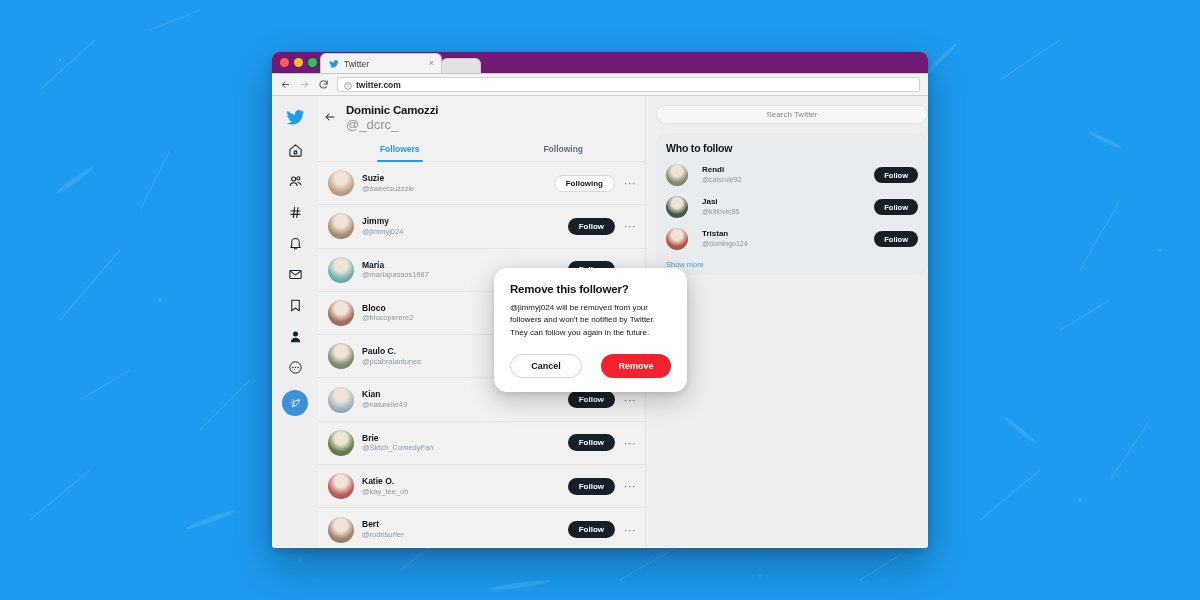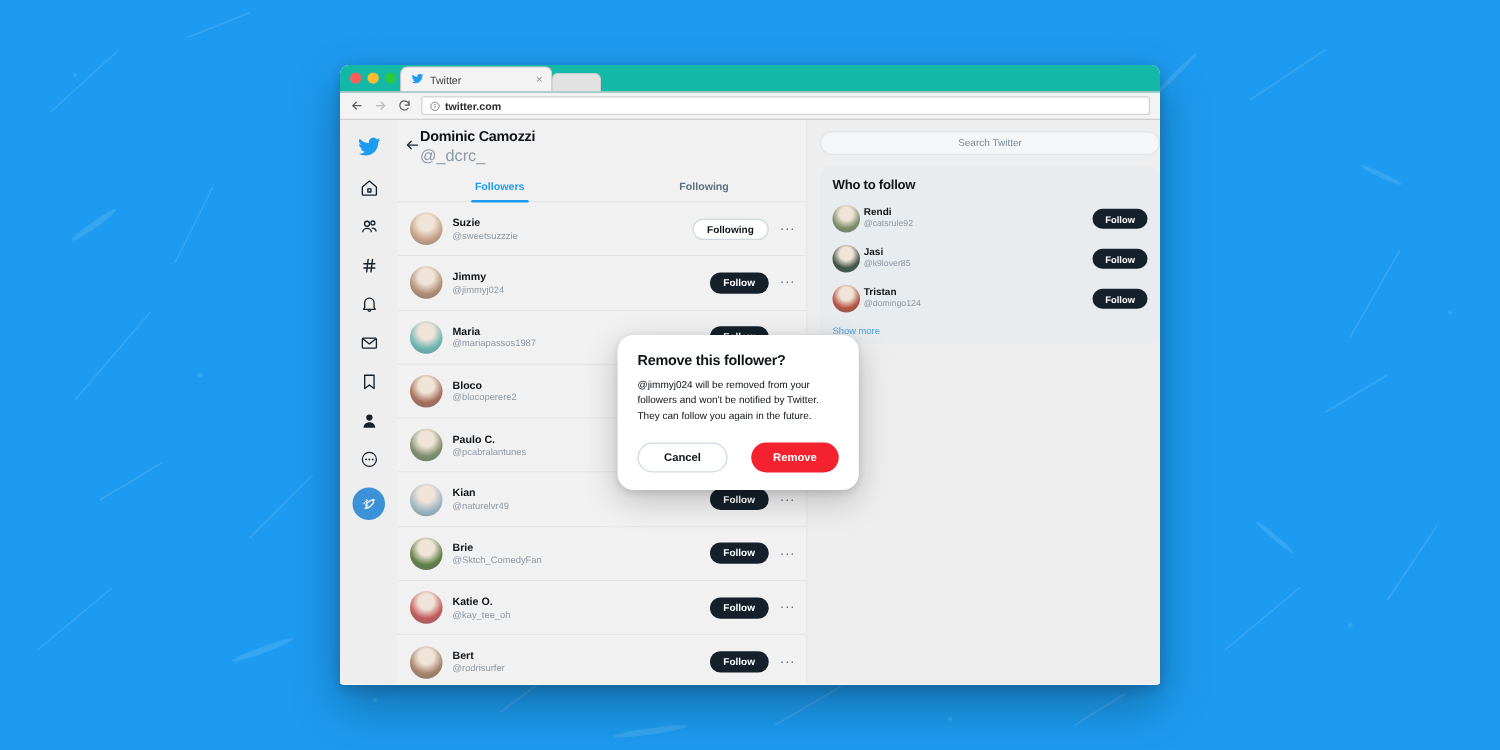"Twitter" .titlebar { background: #14b8a6 -> #701a75 }
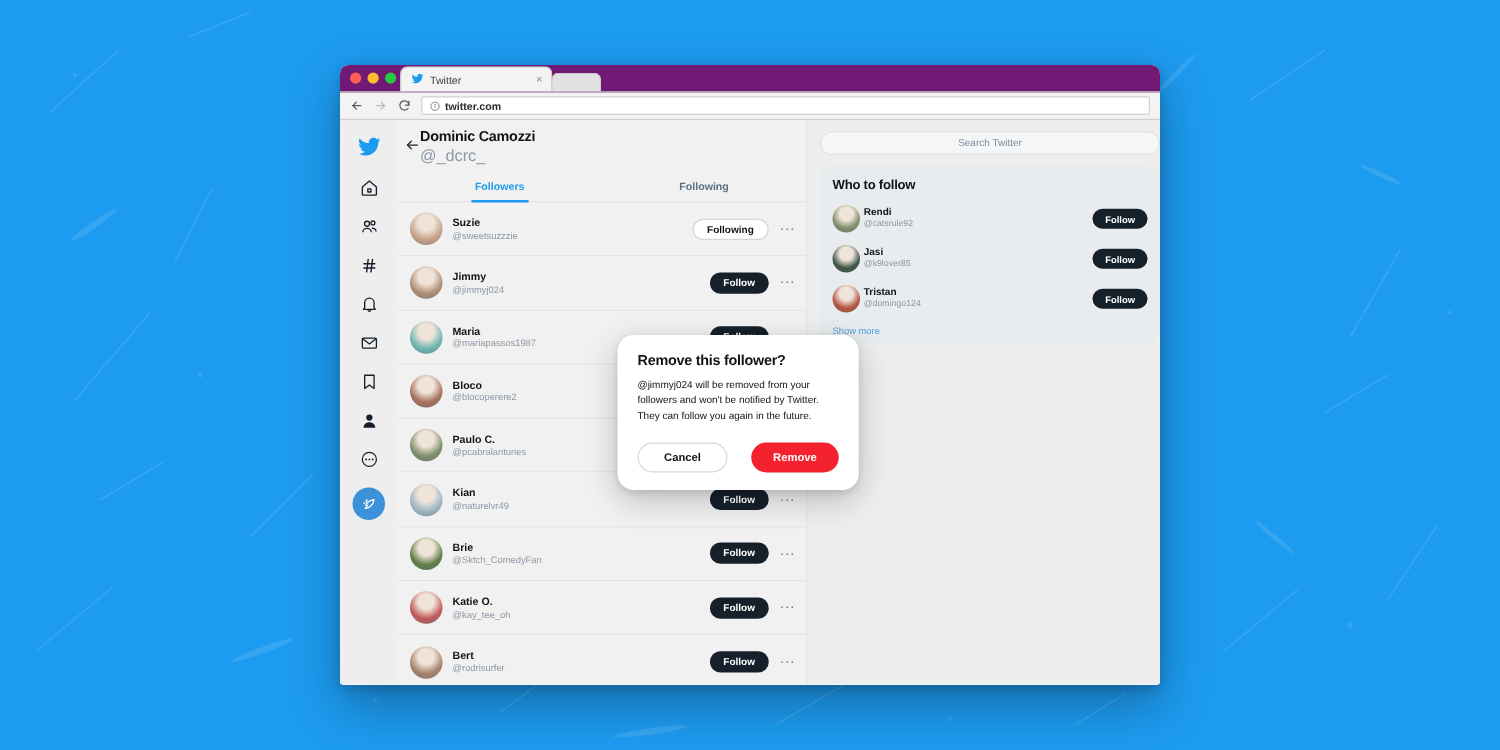"Dominic Camozzi" .profile-head { gap: none -> 10px }
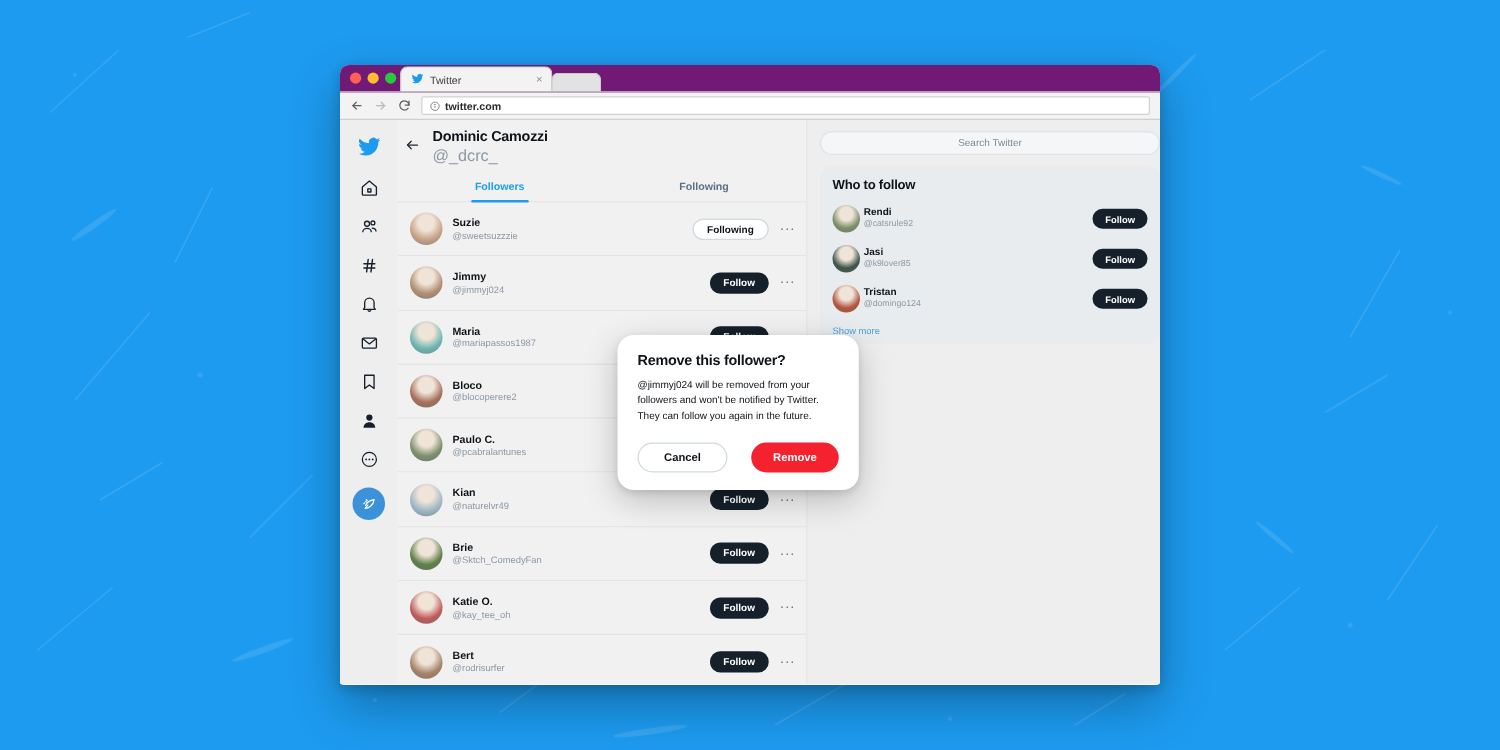"Rendi" .wtf-row { gap: 3px -> 14px }
